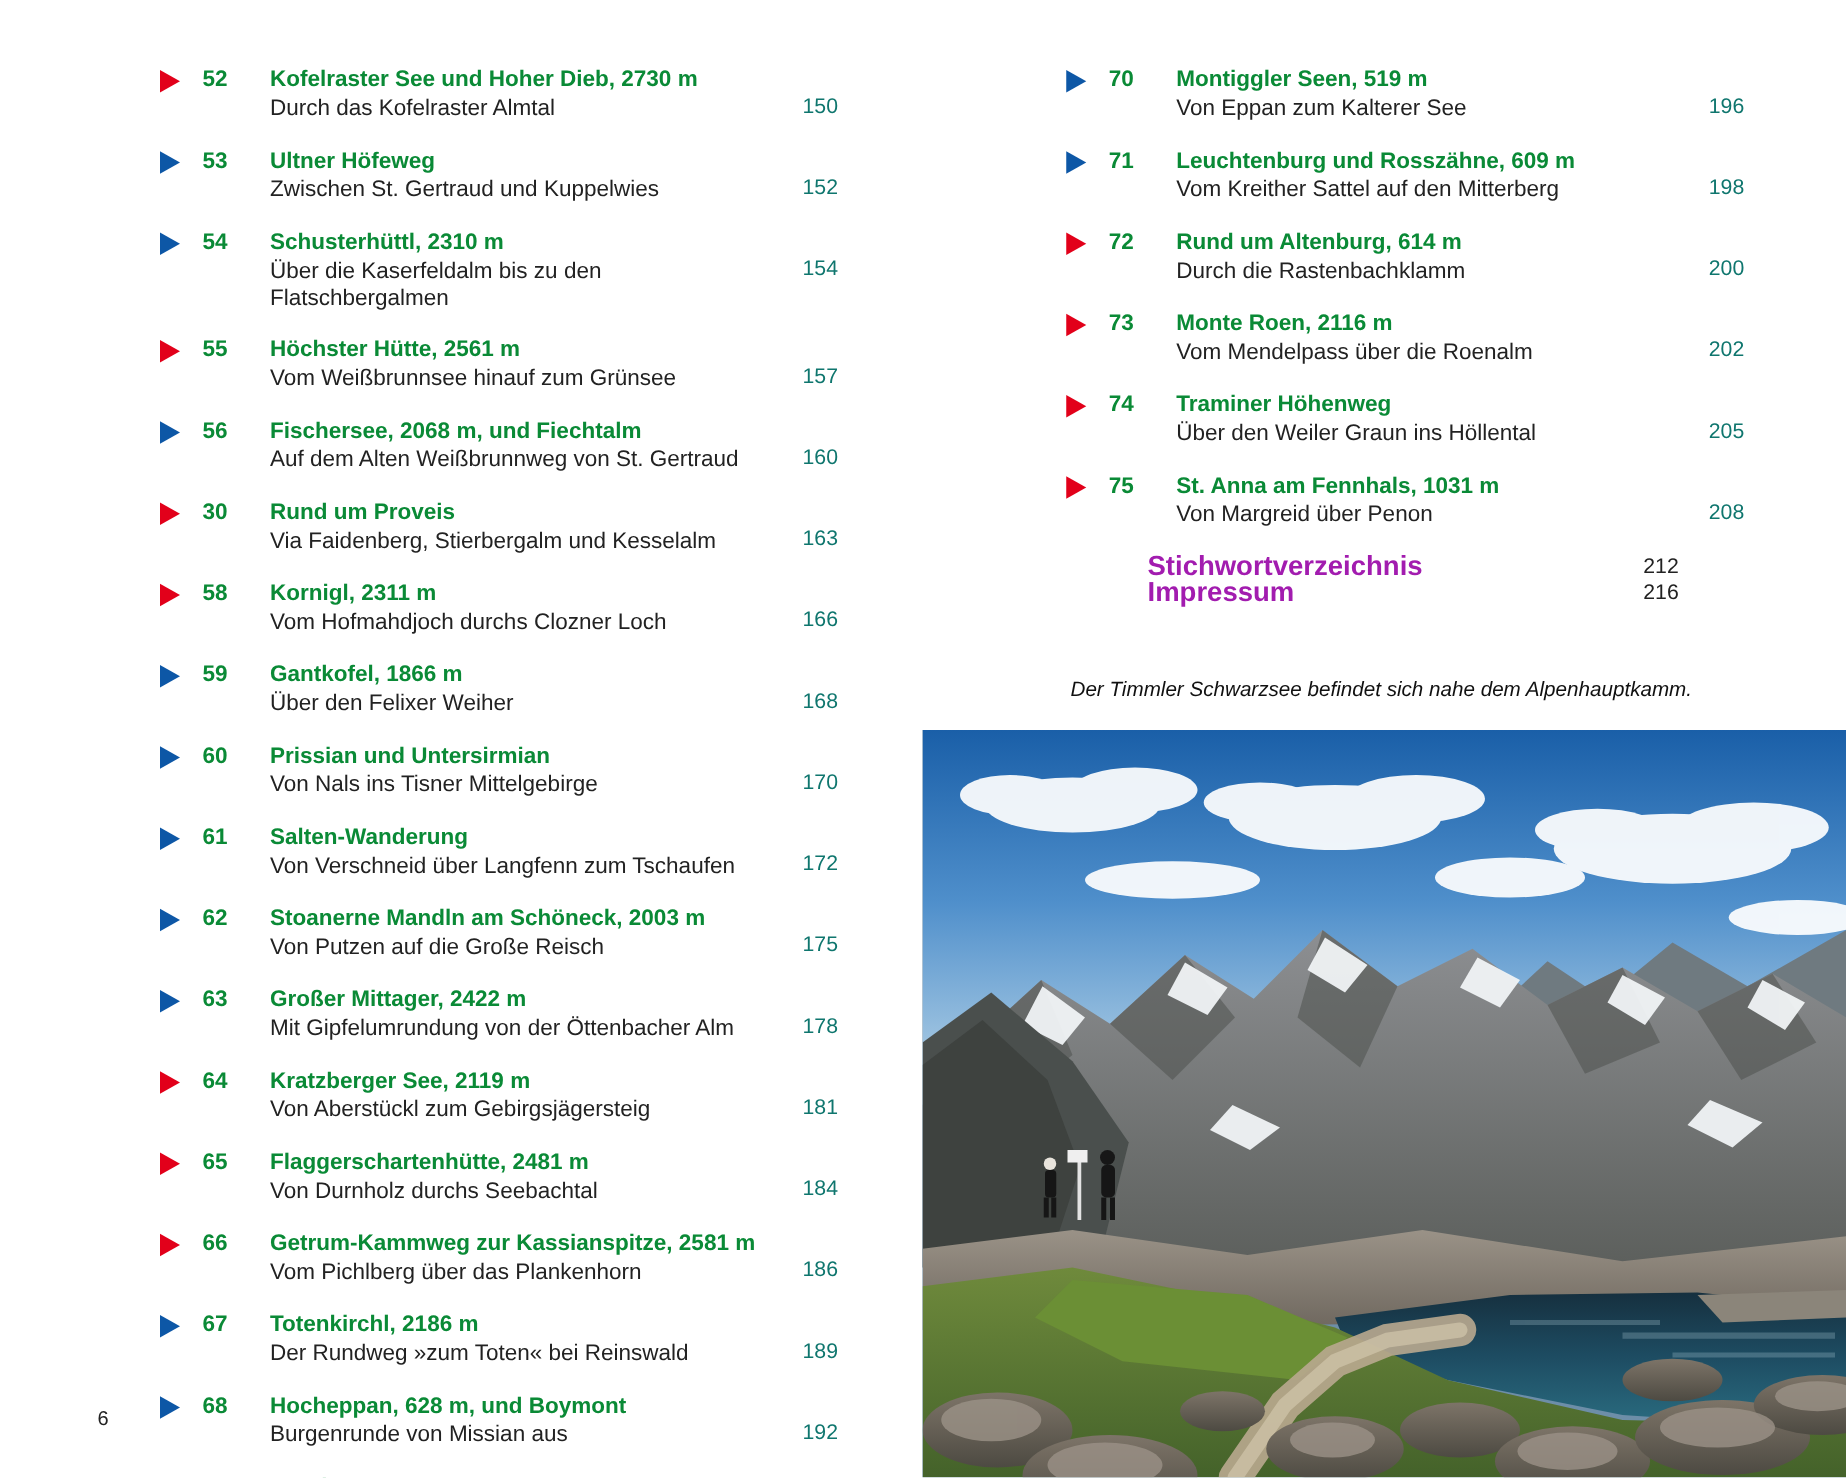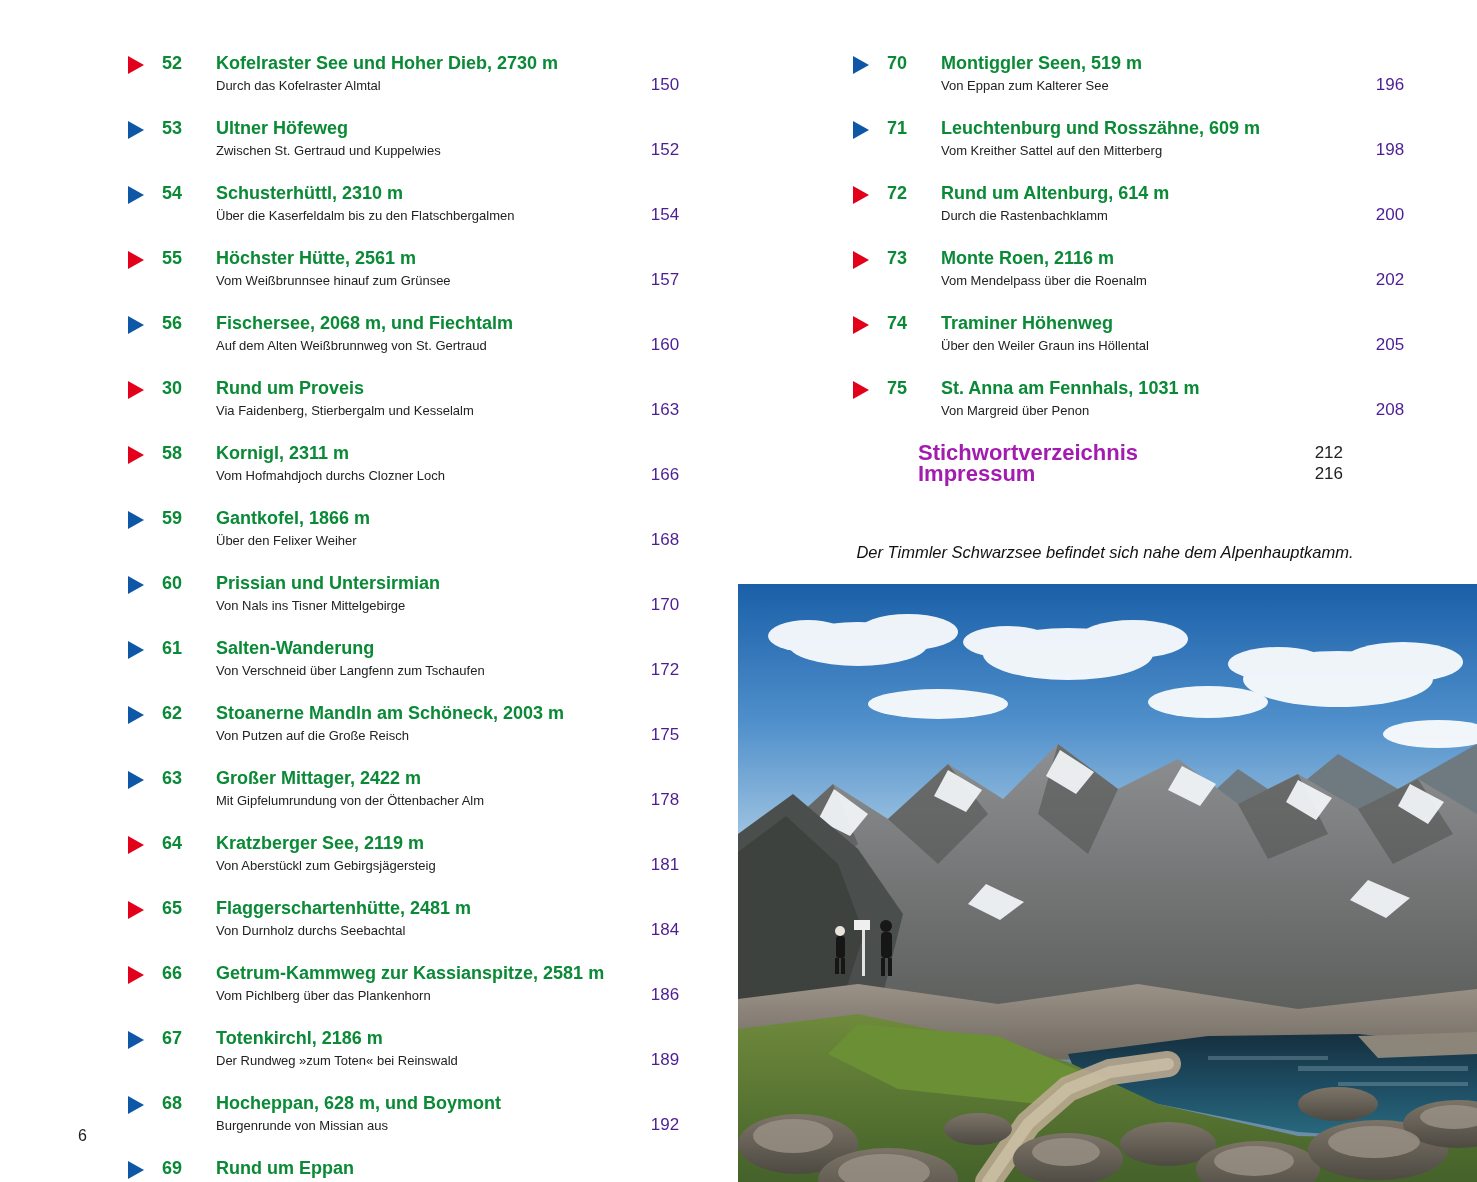"Durch das Kofelraster Almtal" .sub { font-size: 13px -> 18px }
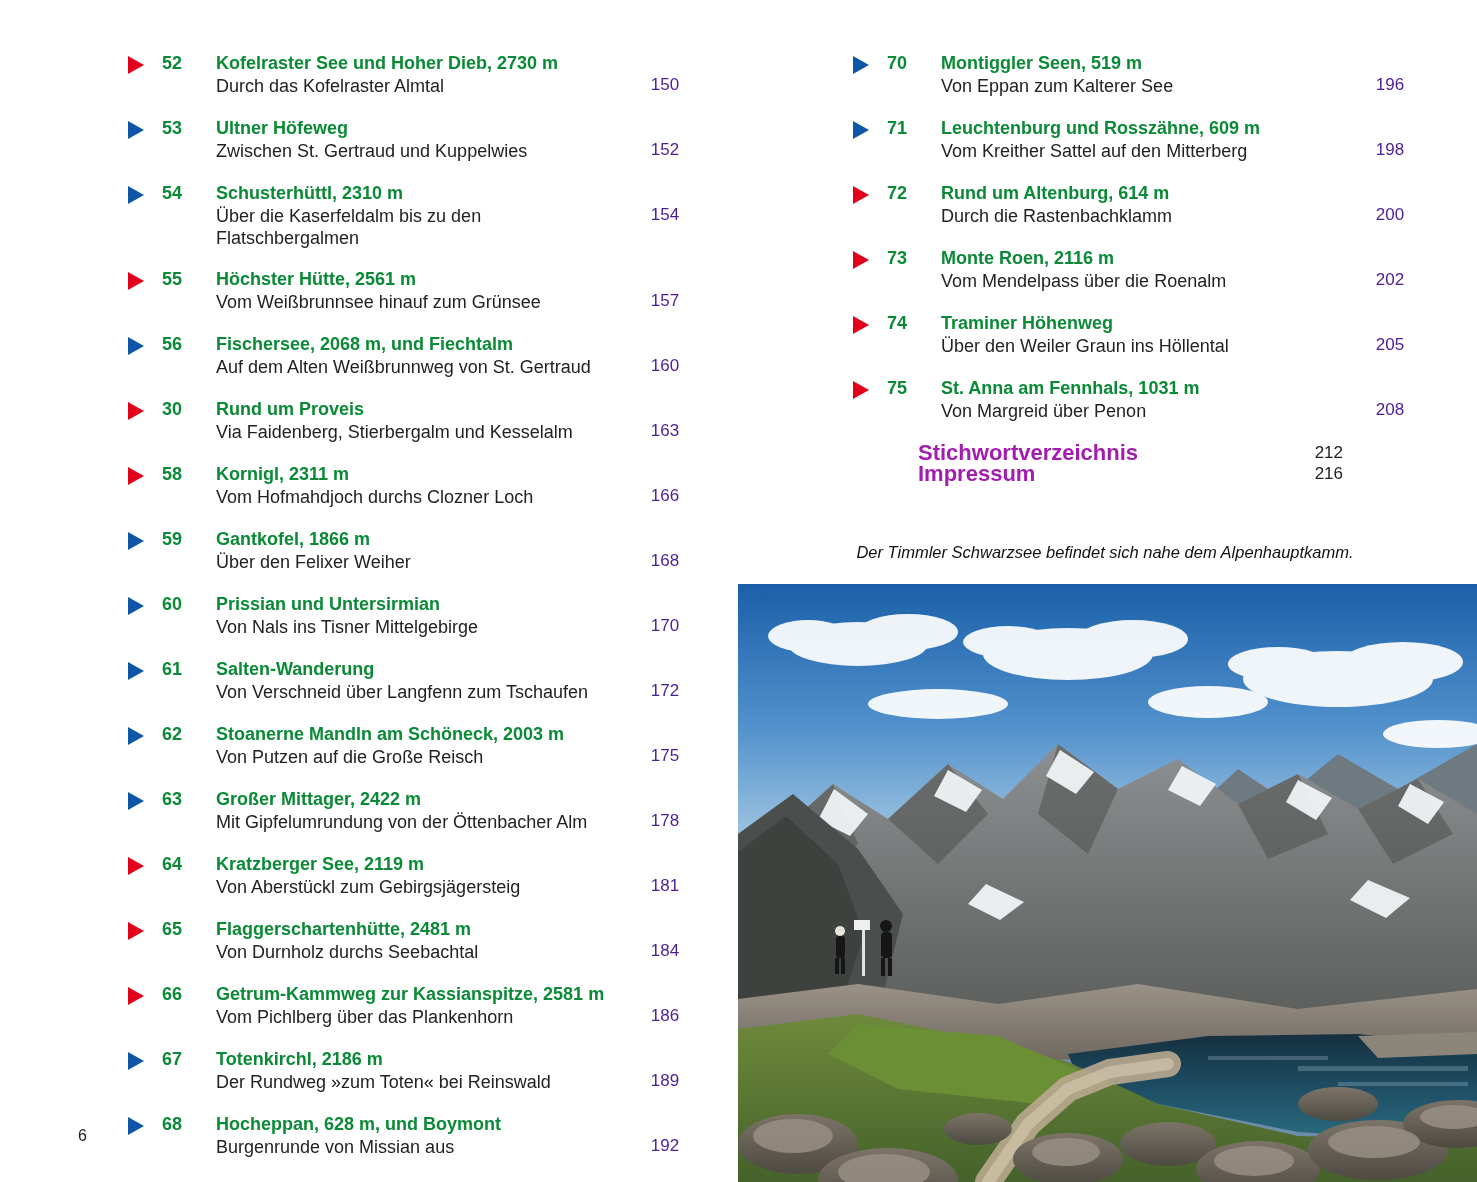"150" .pg { color: #4c1d95 -> #0f766e; text-align: center -> left }
